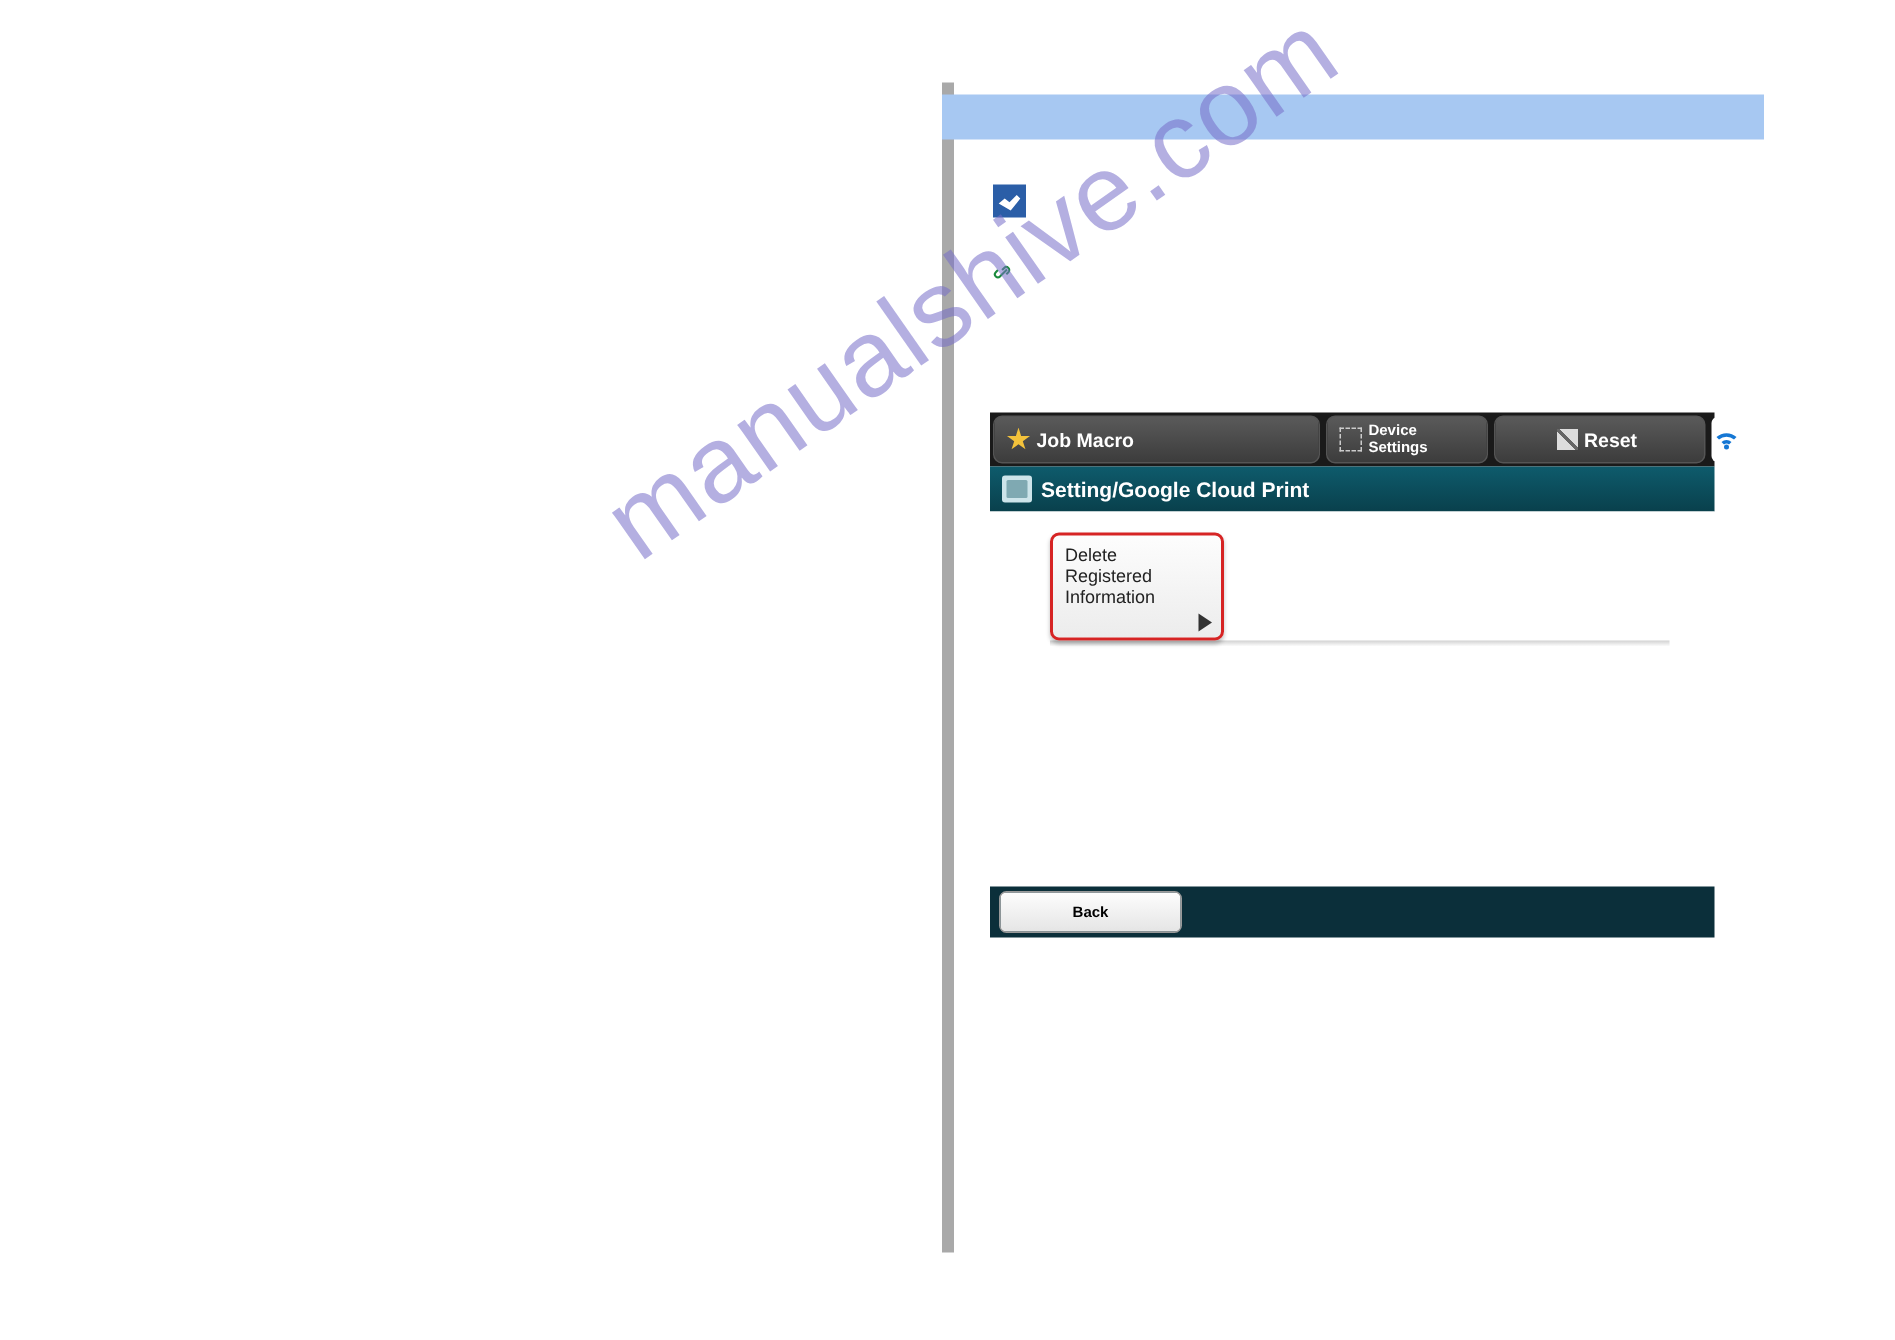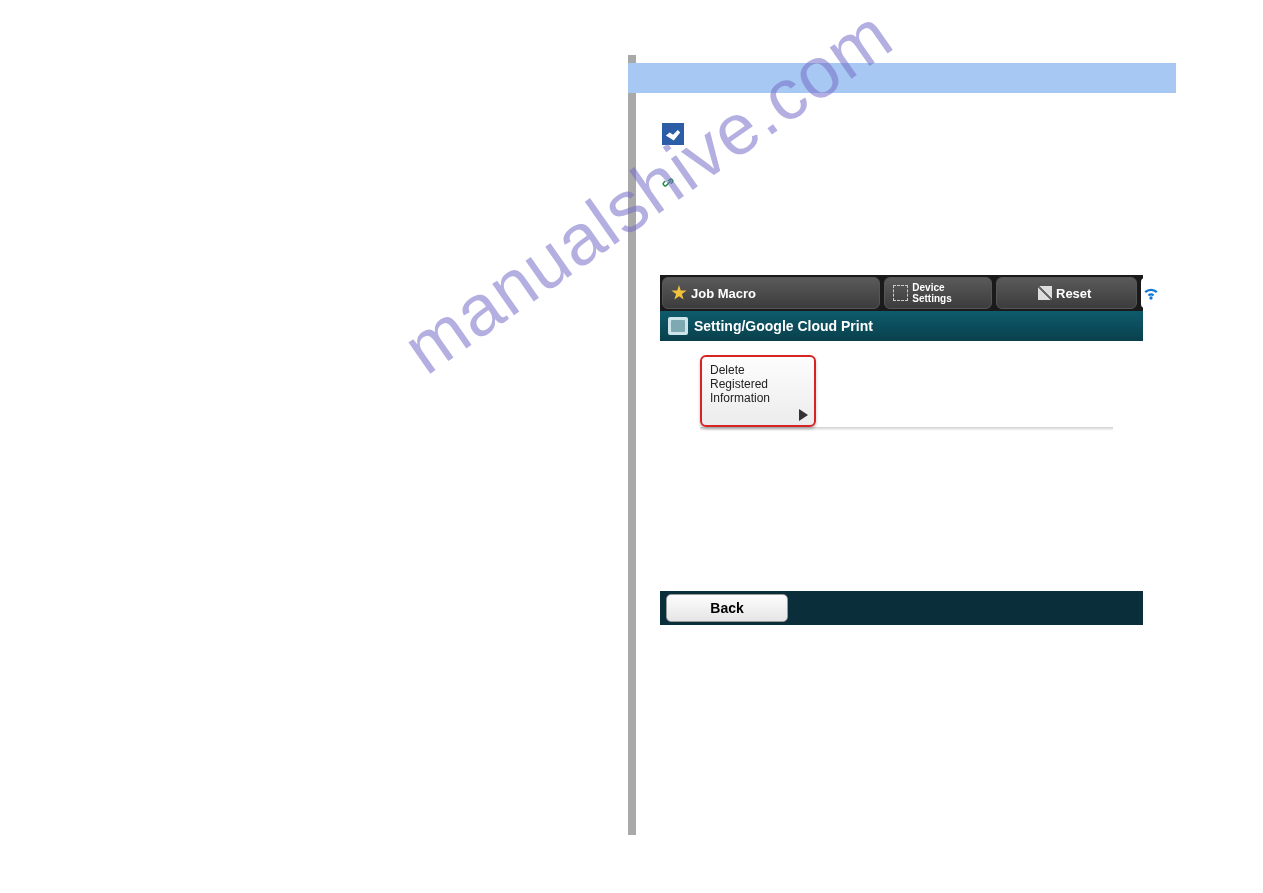"Back" .back-btn { font-size: 14px -> 10px }
